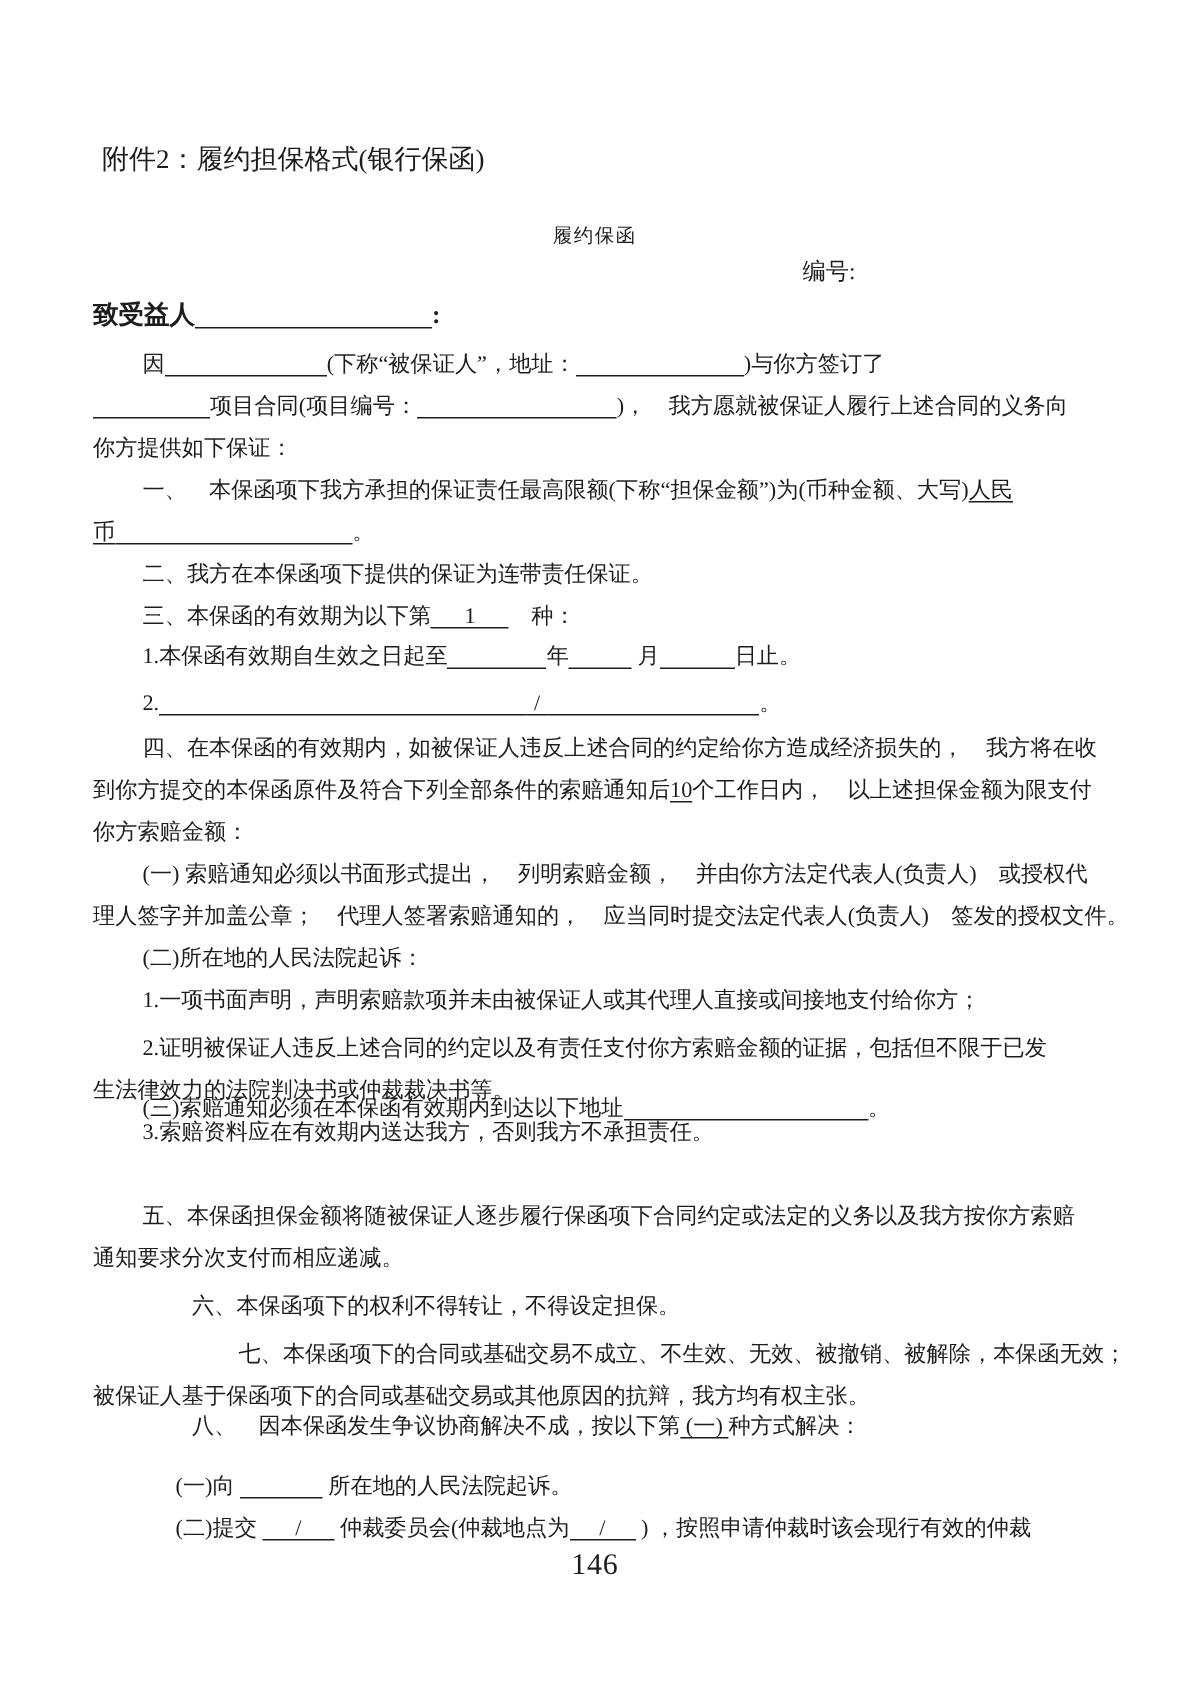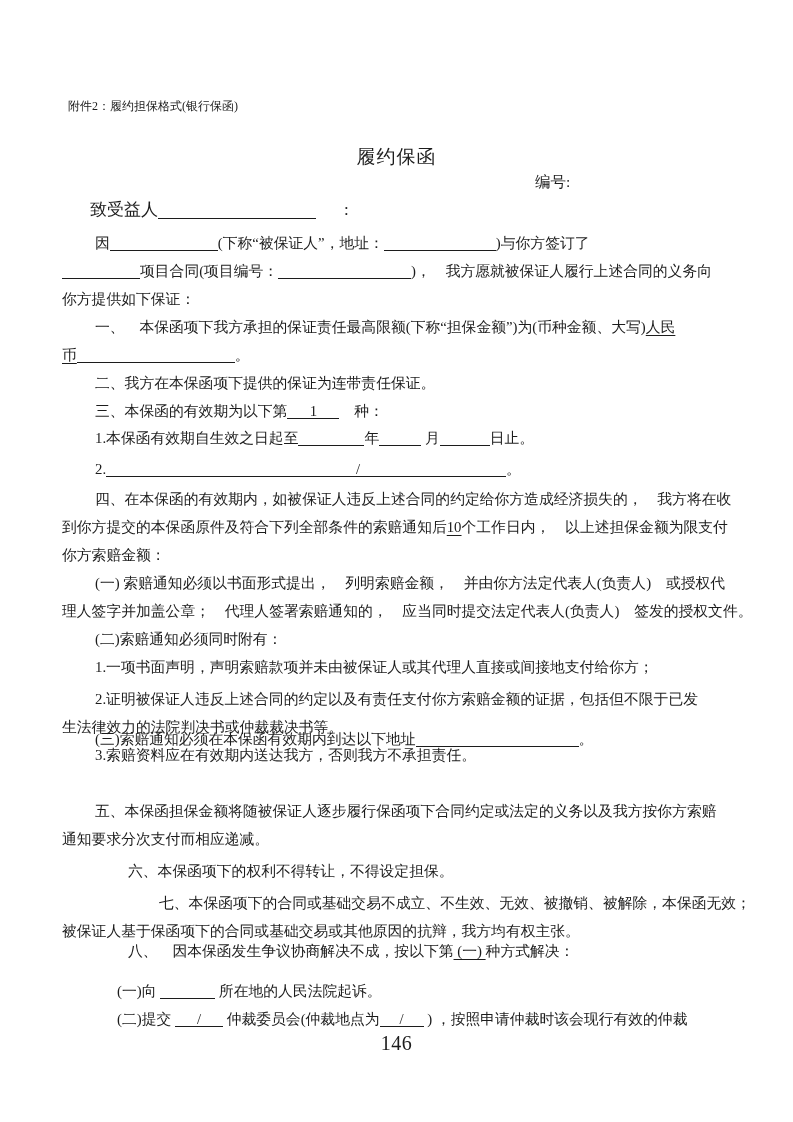"附件2：履约担保格式(银行保函)" .attach { font-size: 12px -> 18px }
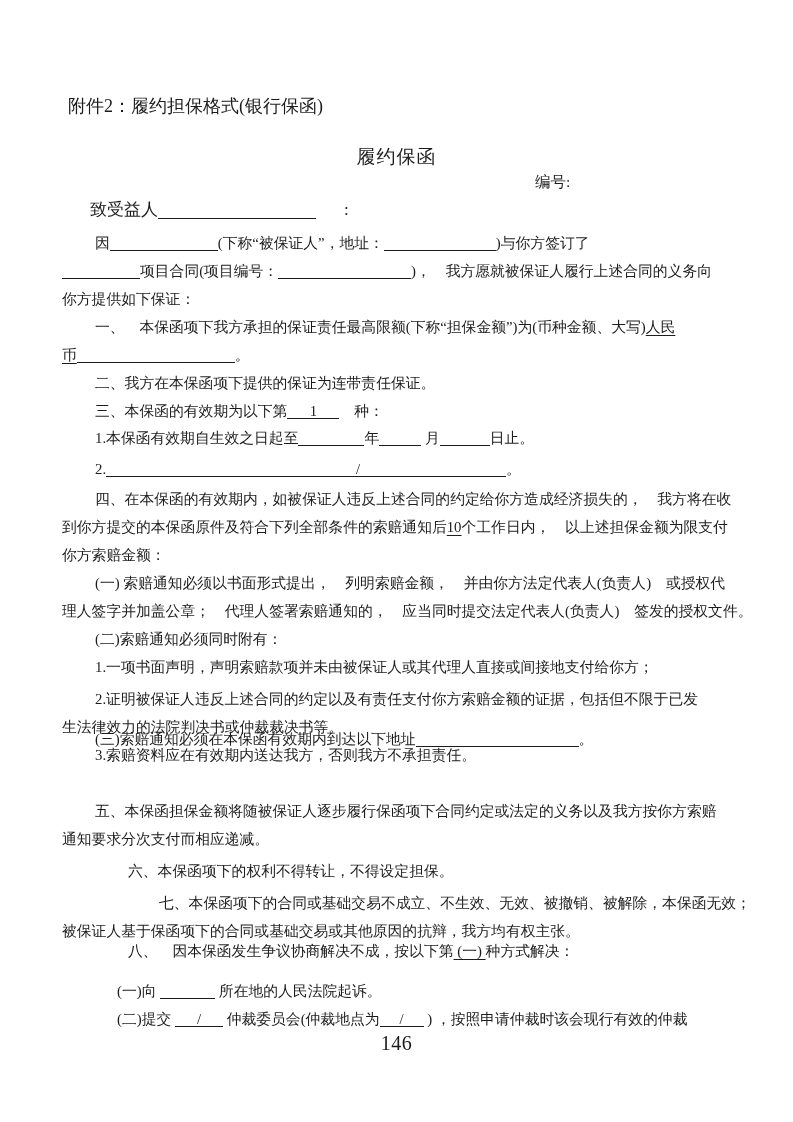"履约保函" .title { font-size: 19px -> 13px }
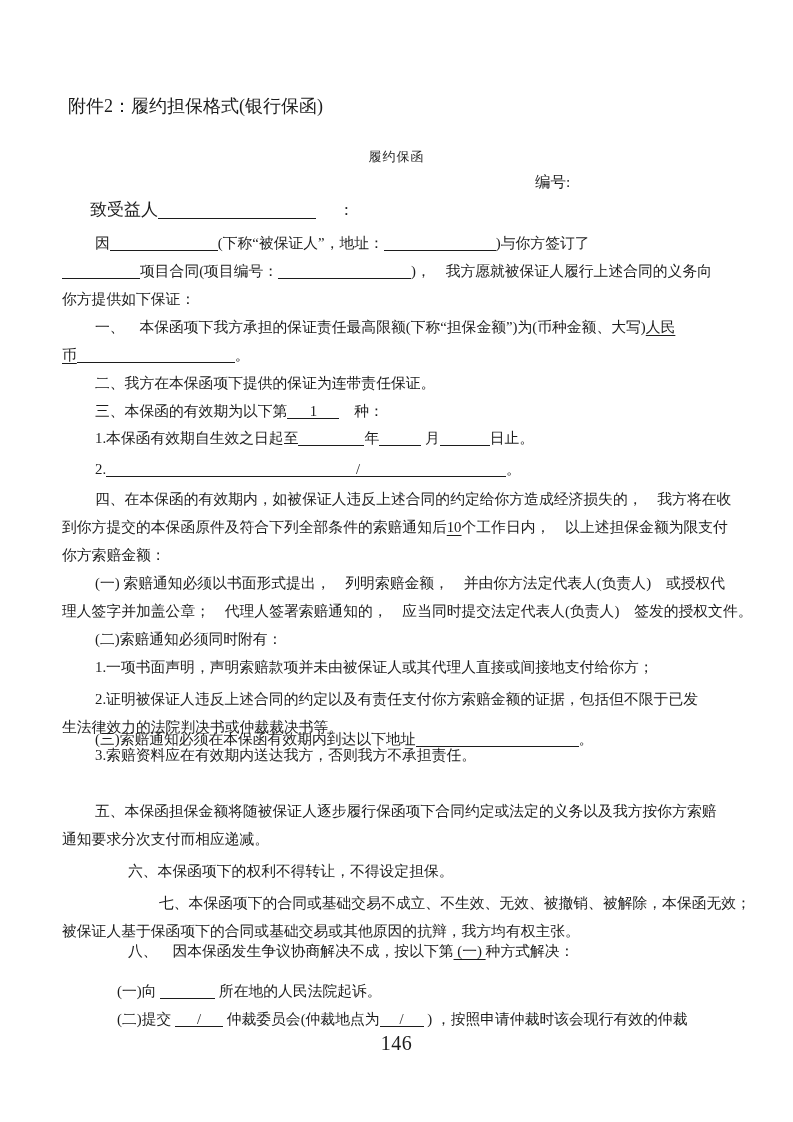"致受益人" .b { font-weight: normal -> bold; margin-left: 28px -> none }
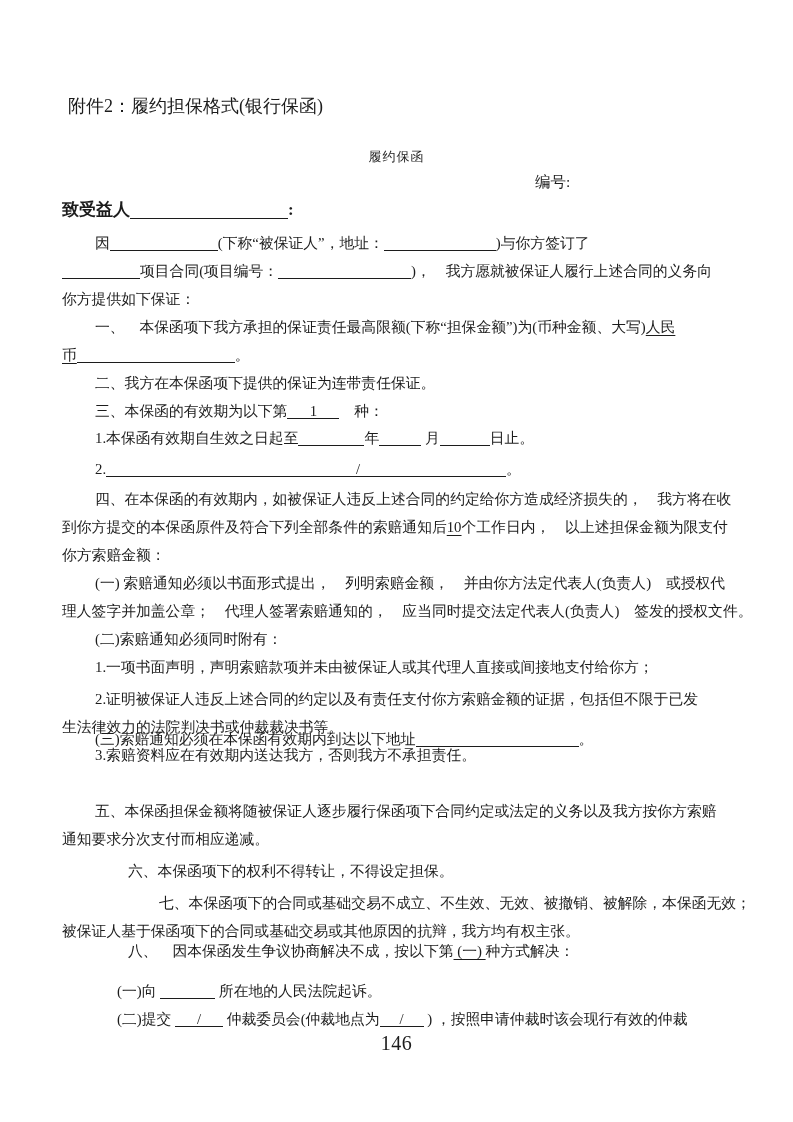"(二)索赔通知必须同时附有：" span { text: 索赔通知必须同时附有 -> 所在地的人民法院起诉 }
